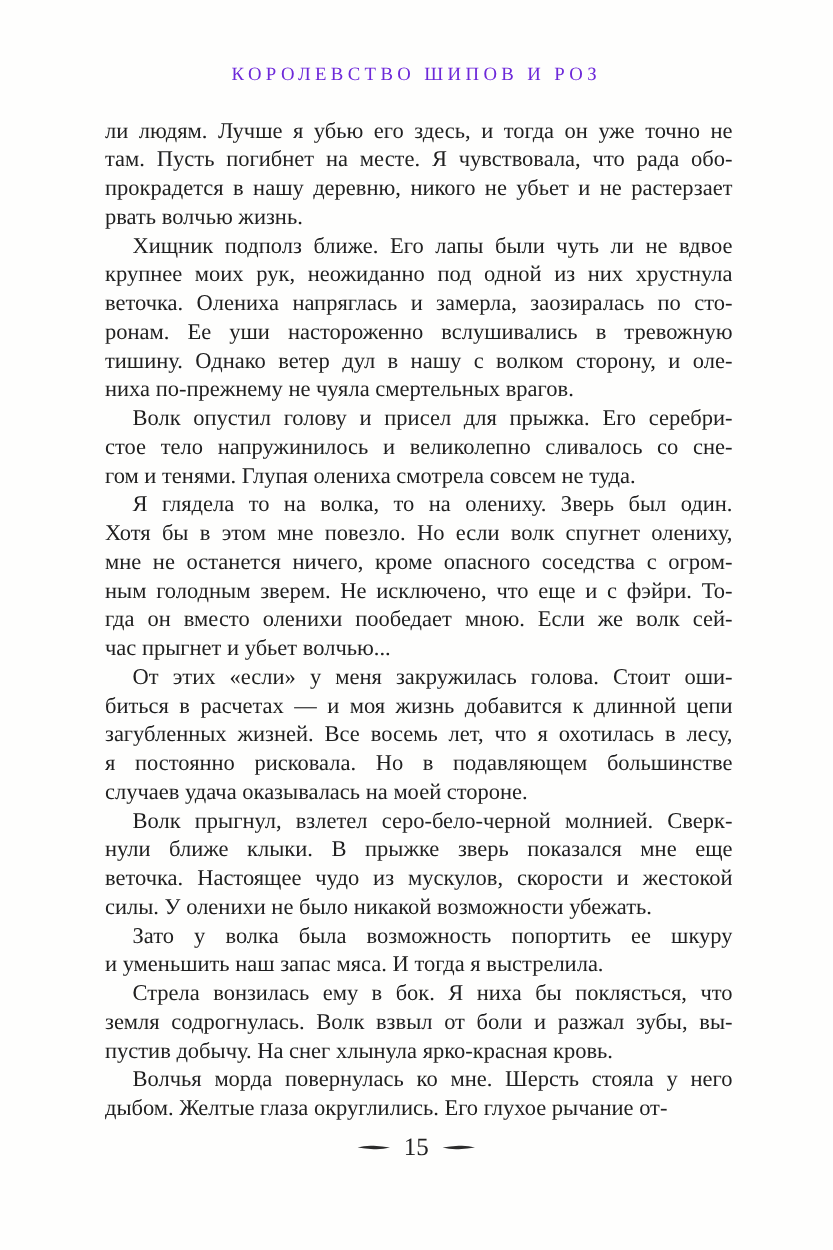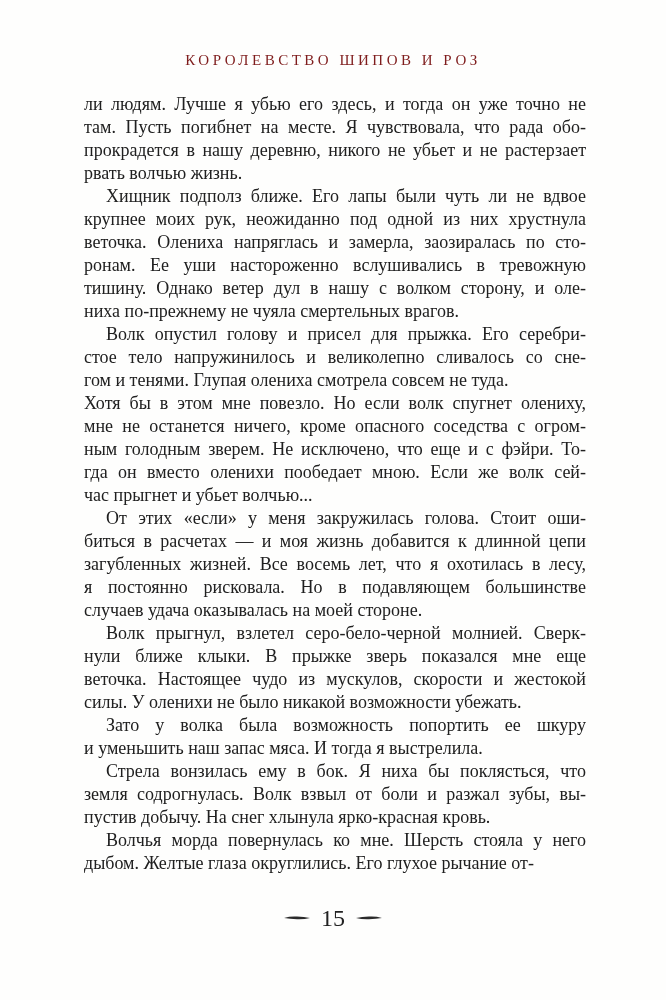"КОРОЛЕВСТВО ШИПОВ И РОЗ" .running-header { color: #7f1d1d -> #6d28d9 }
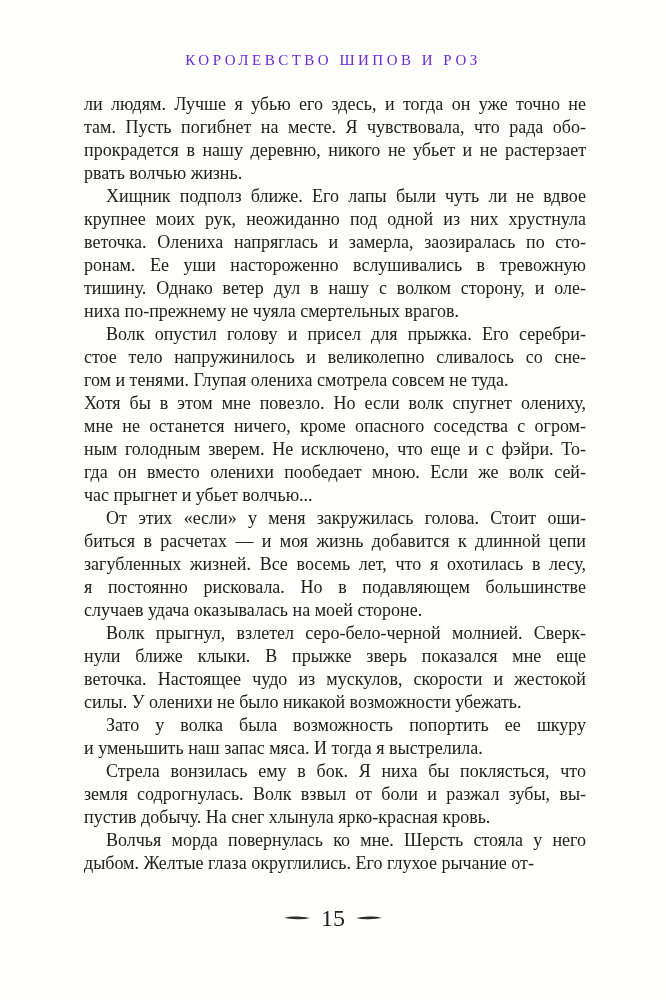"Я глядела то на волка," div.line { html: none -> <div>Я глядела то на волка, то на олениху. Зверь был один.</div> }
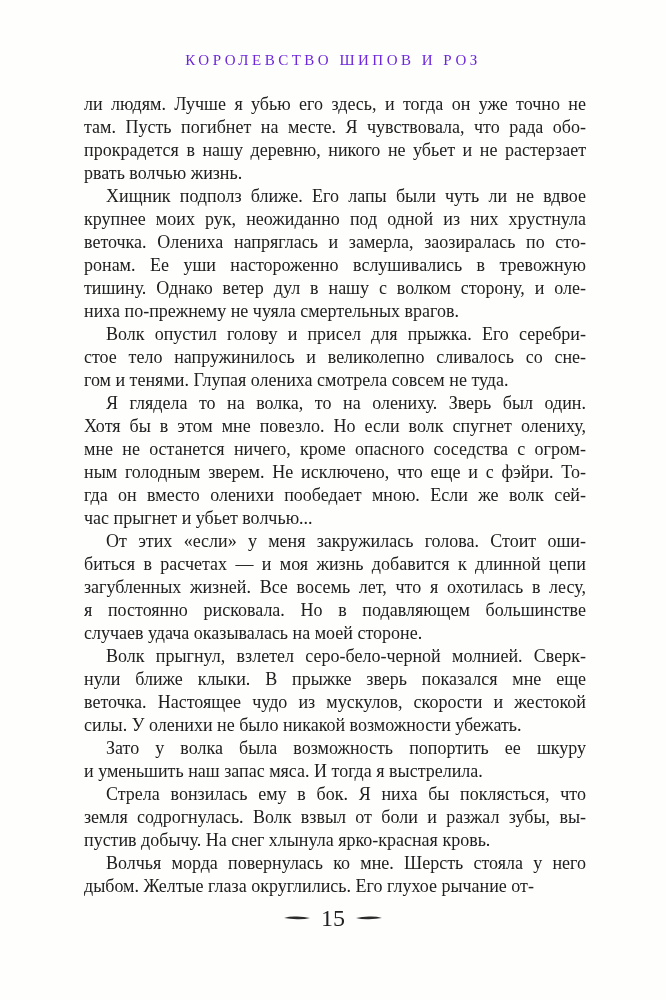"15" .page-number { font-size: 24px -> 20px }
